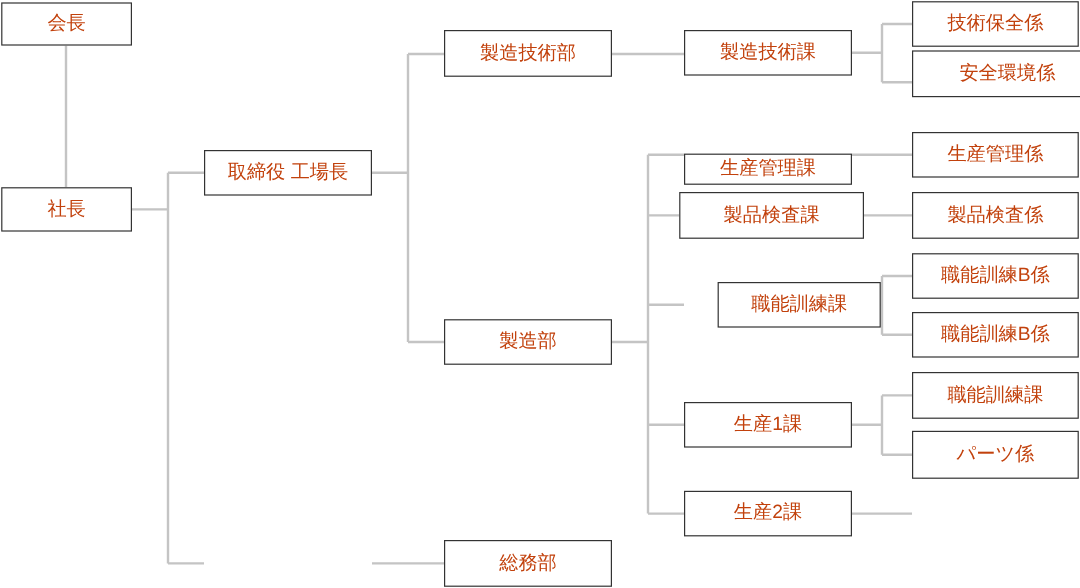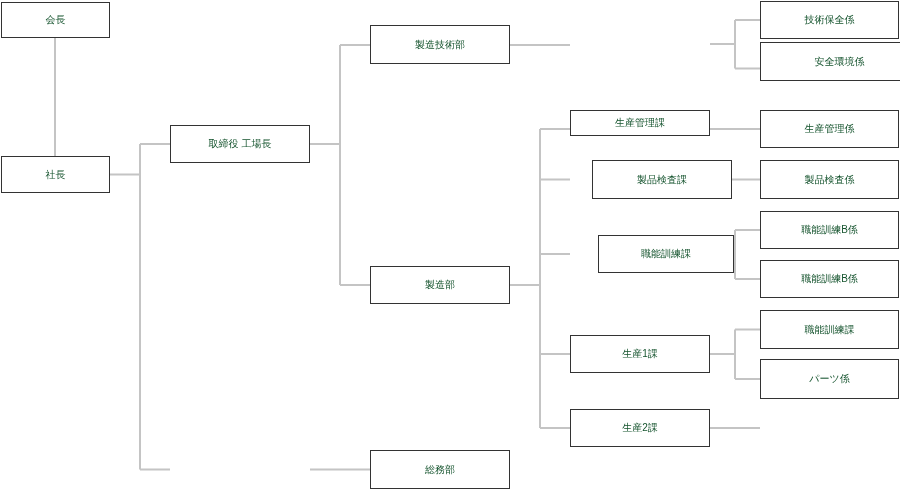"会長" .node-label { color: #14532d -> #c2410c; font-size: 10px -> 16px }
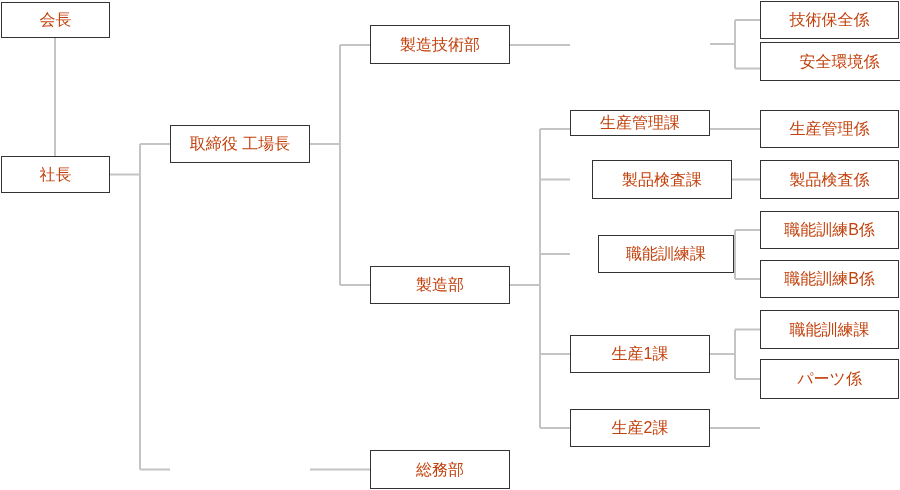"製造技術課" div.node { html: none -> <div> <span>製造技術課</span> </div> }
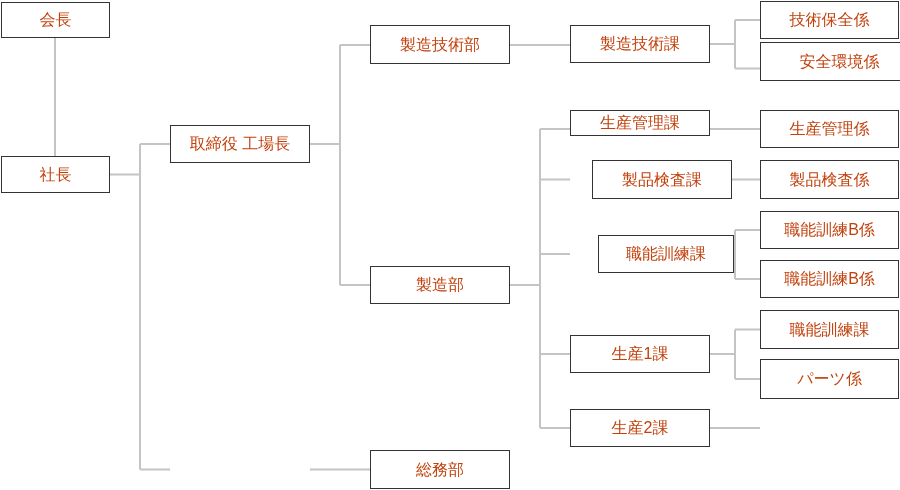"生産管理課" div.node { top: 110px -> 128px }
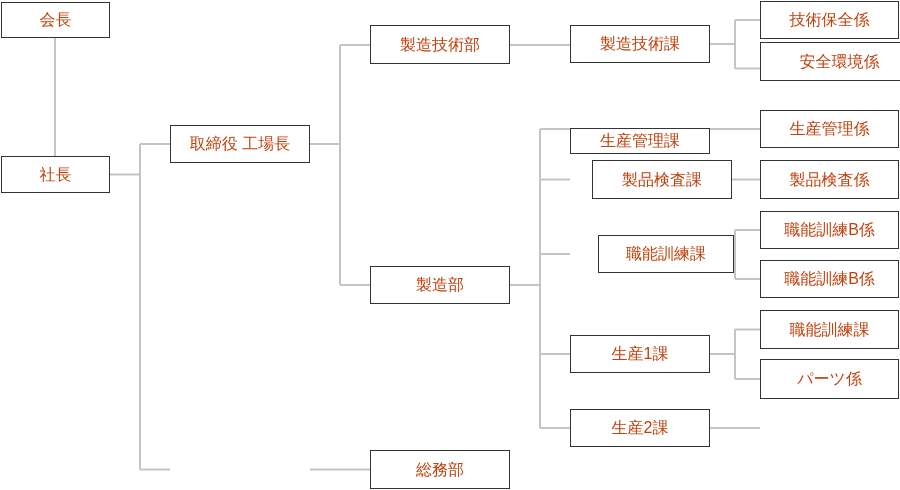"製品検査課" div.node { left: 592px -> 566px; width: 140px -> 154px }
